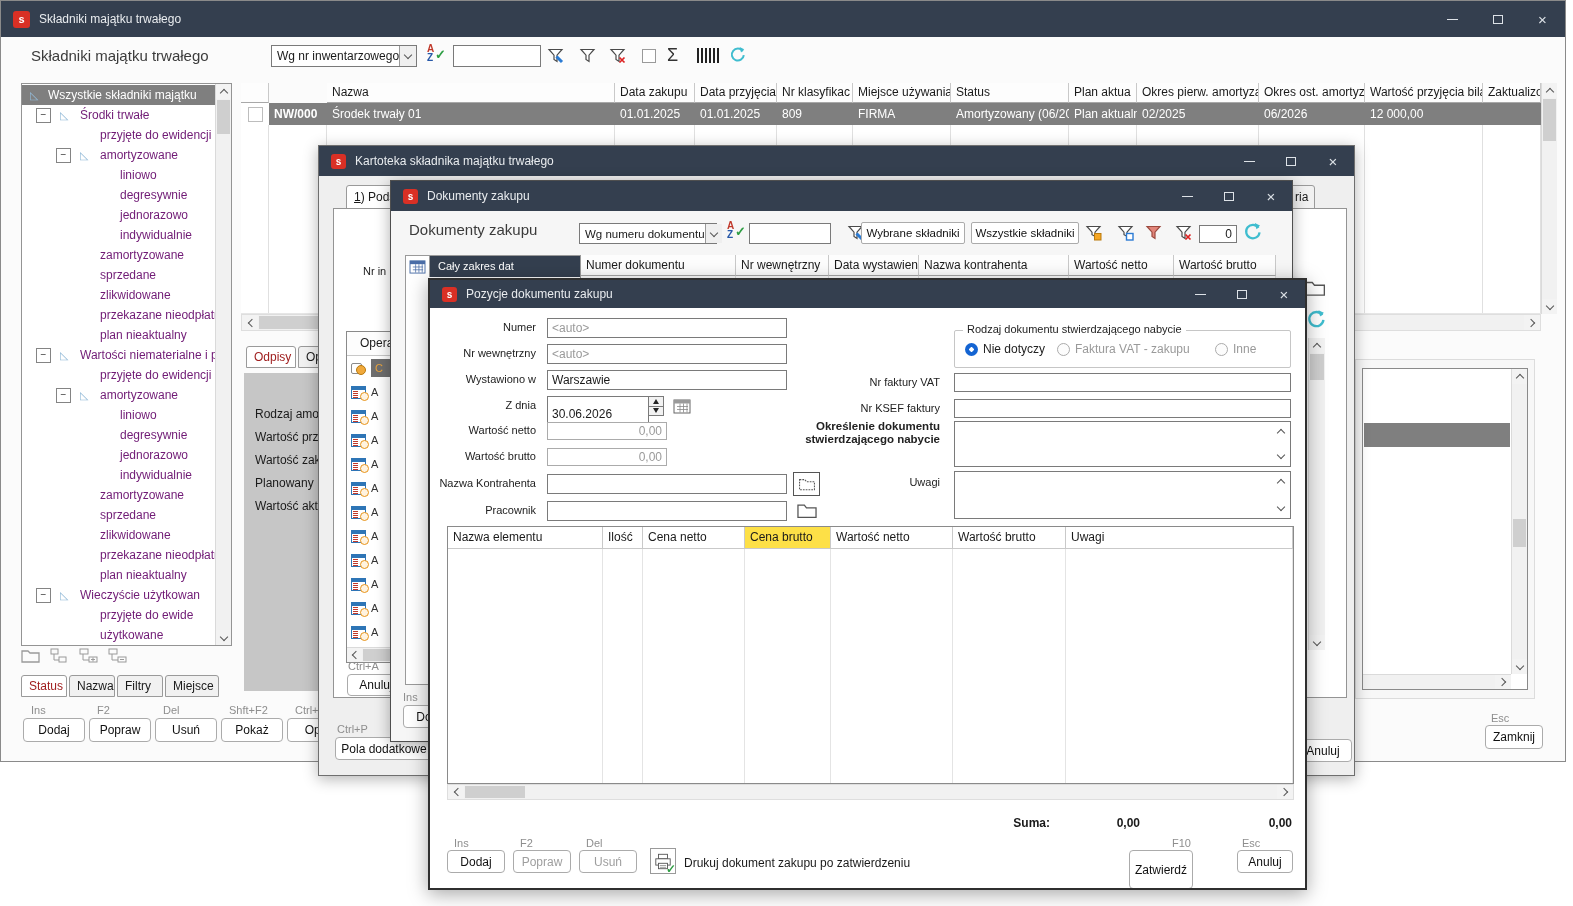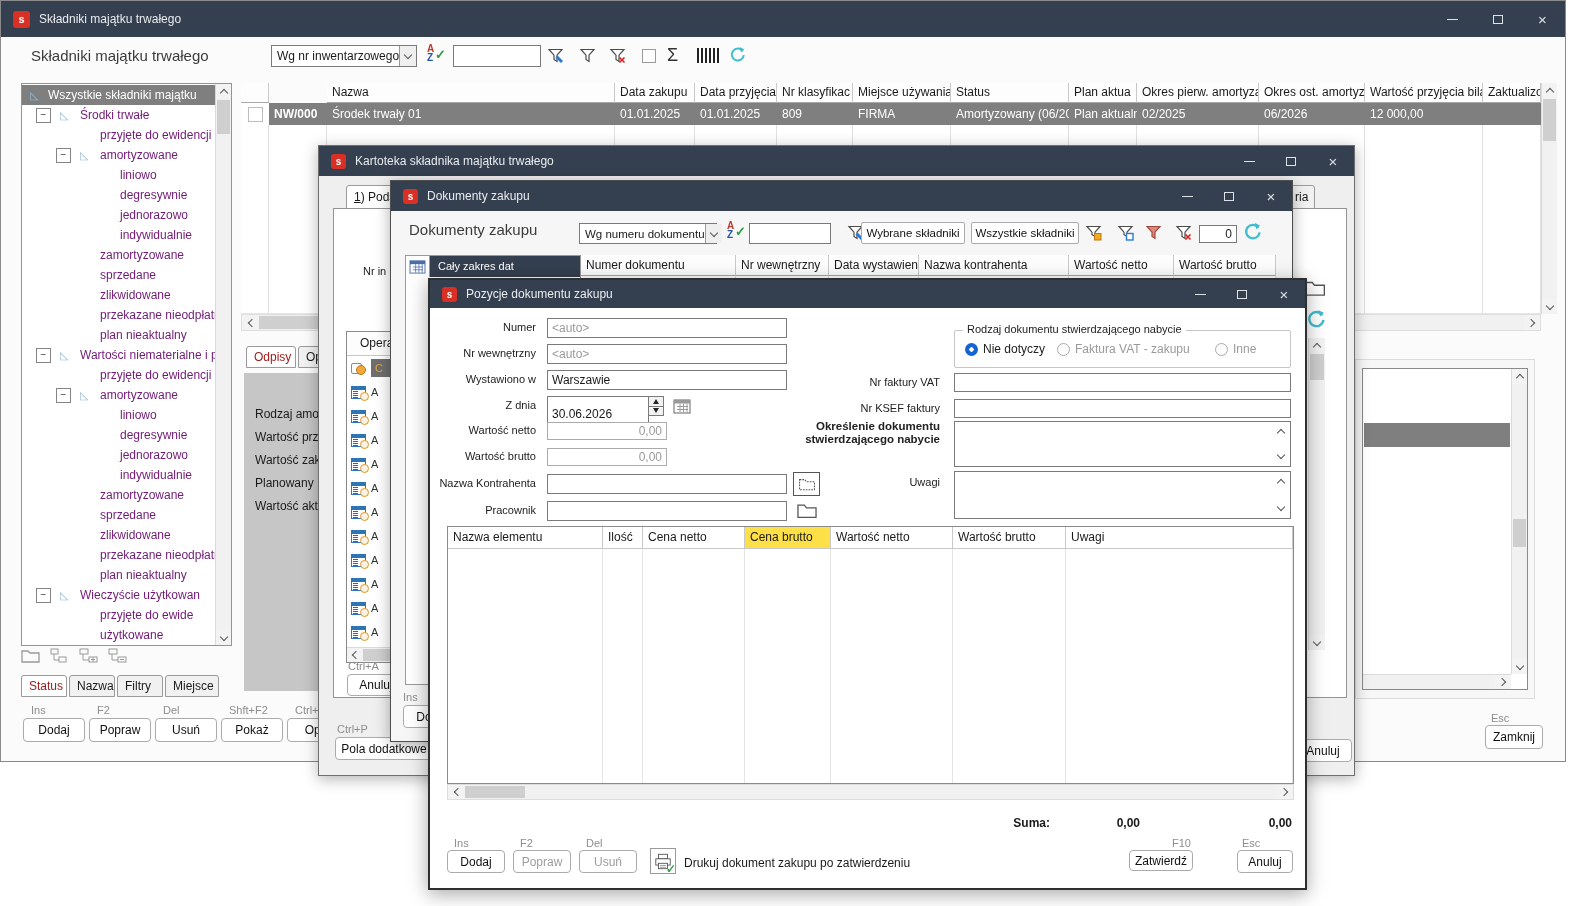"Zatwierdź" div.btn { height: 21px -> 39px }
